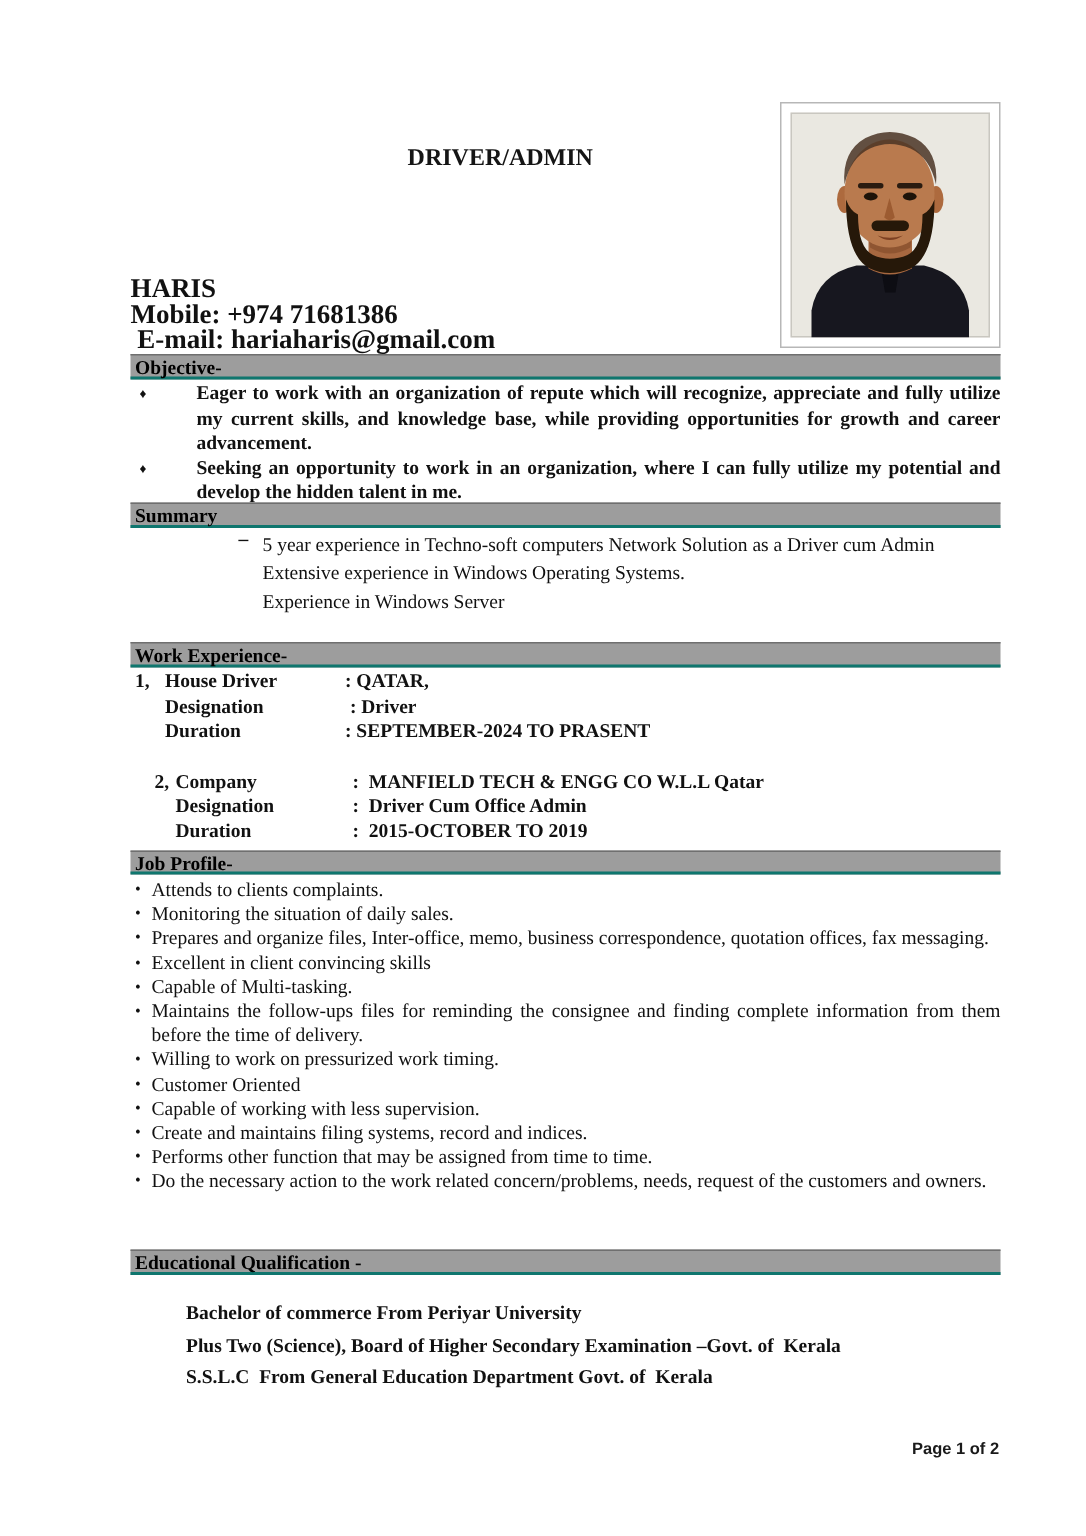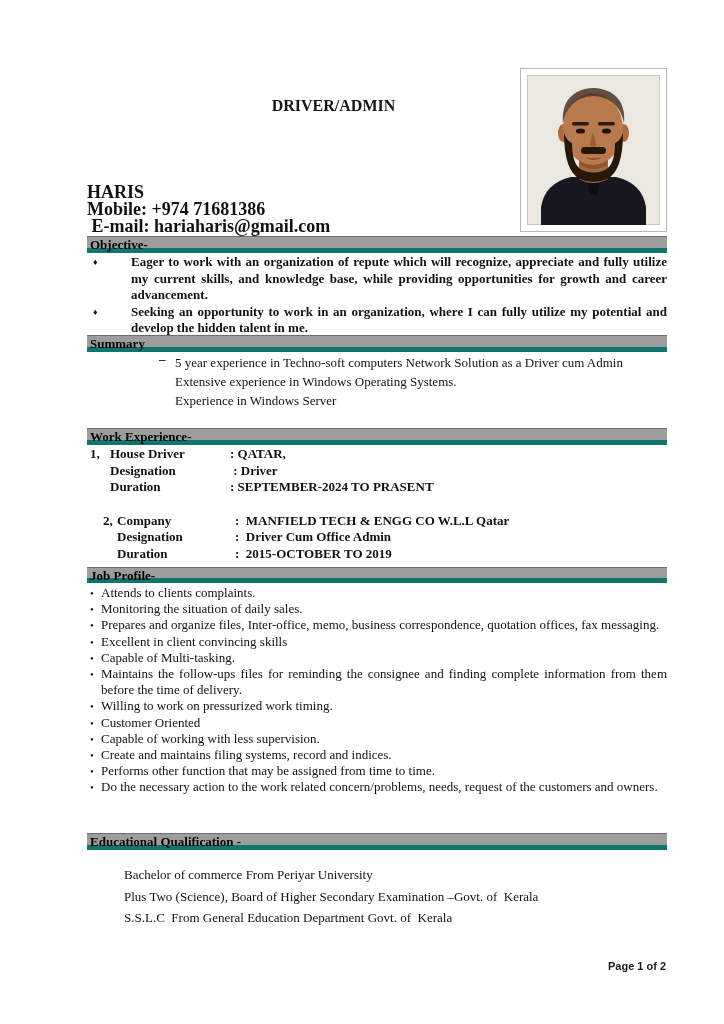"Objective-" .sec-bar { border-bottom: 5px solid #0f766e -> 2px solid #0f766e }
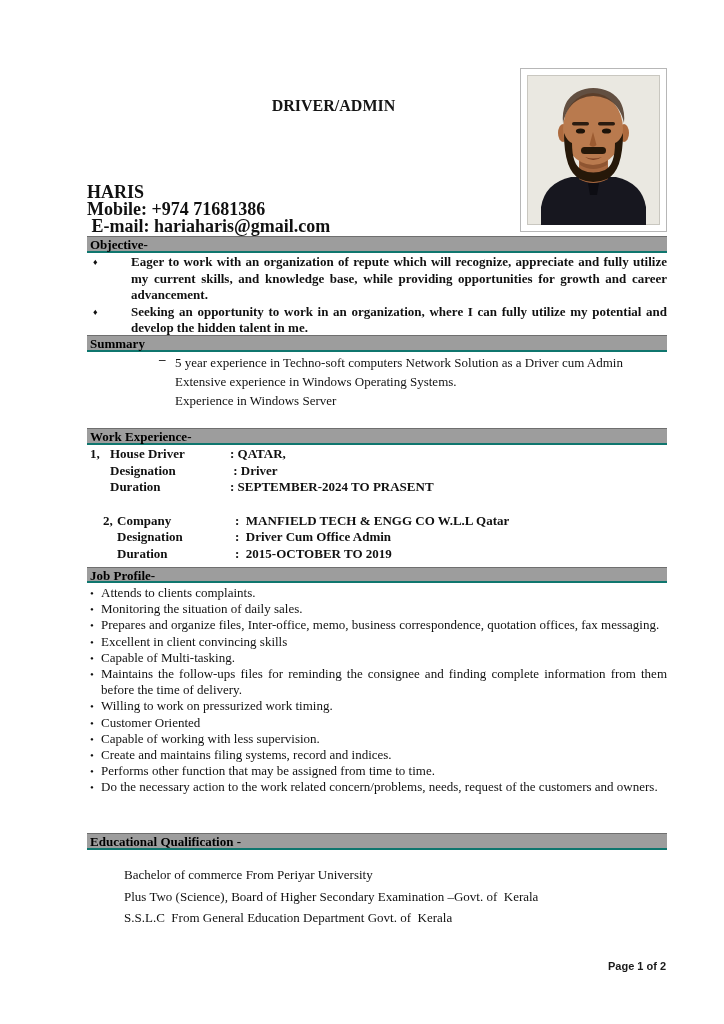"Bachelor of commerce From Periyar" .edu-item { font-weight: none -> bold }
